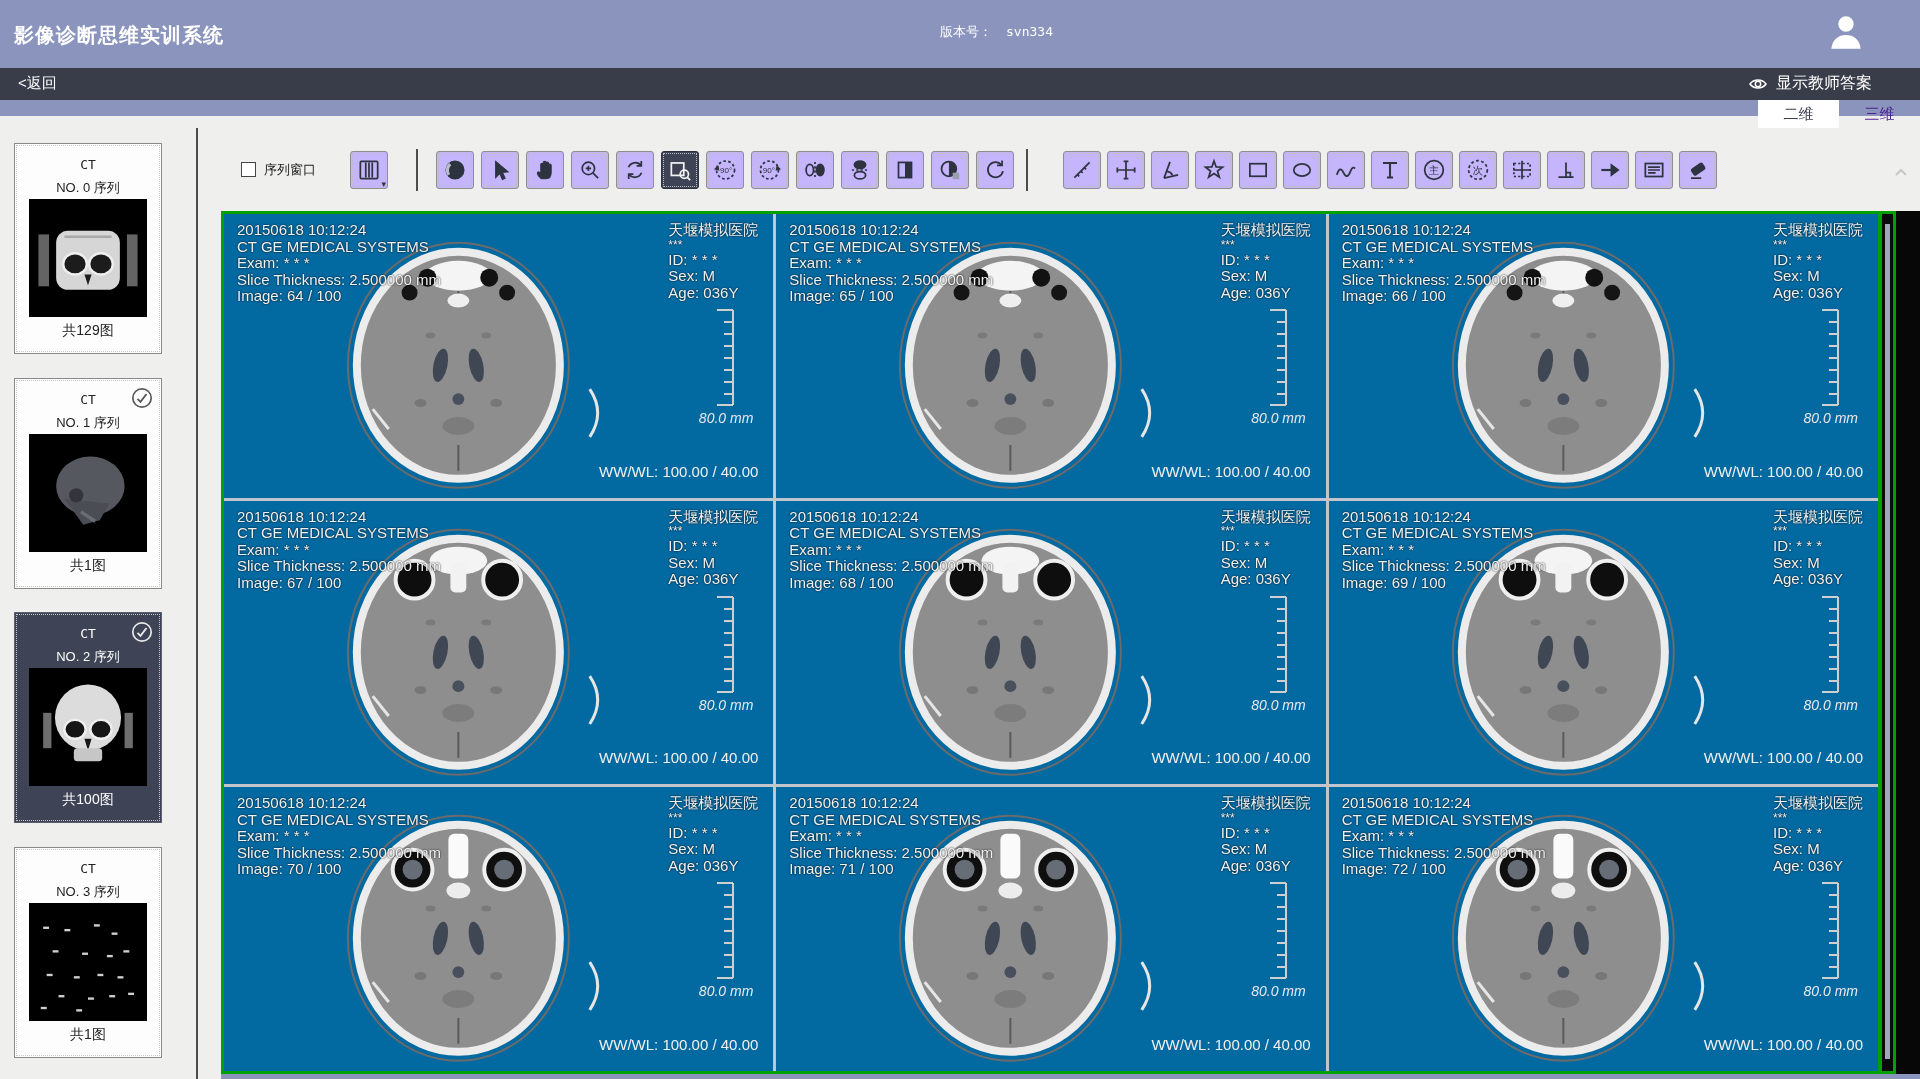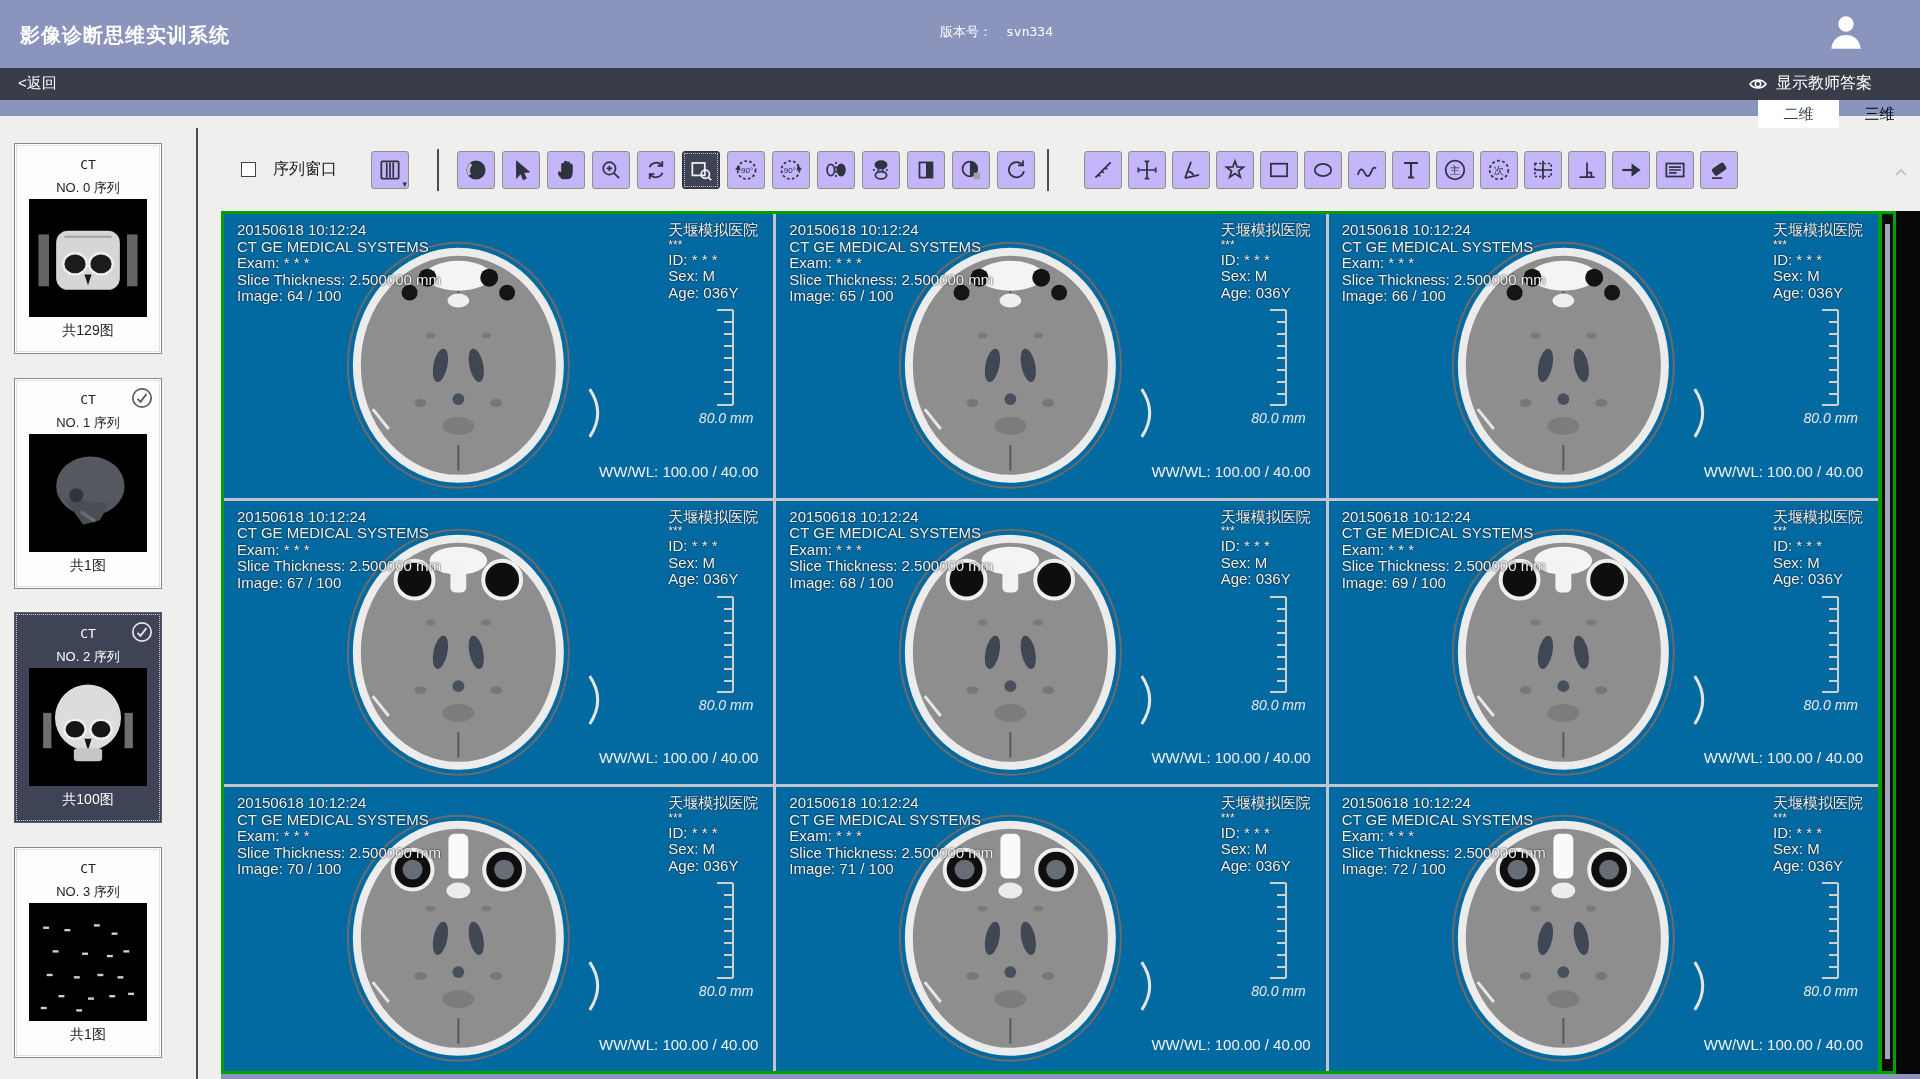"影像诊断思维实训系统" .app-title { left: 20px -> 14px }
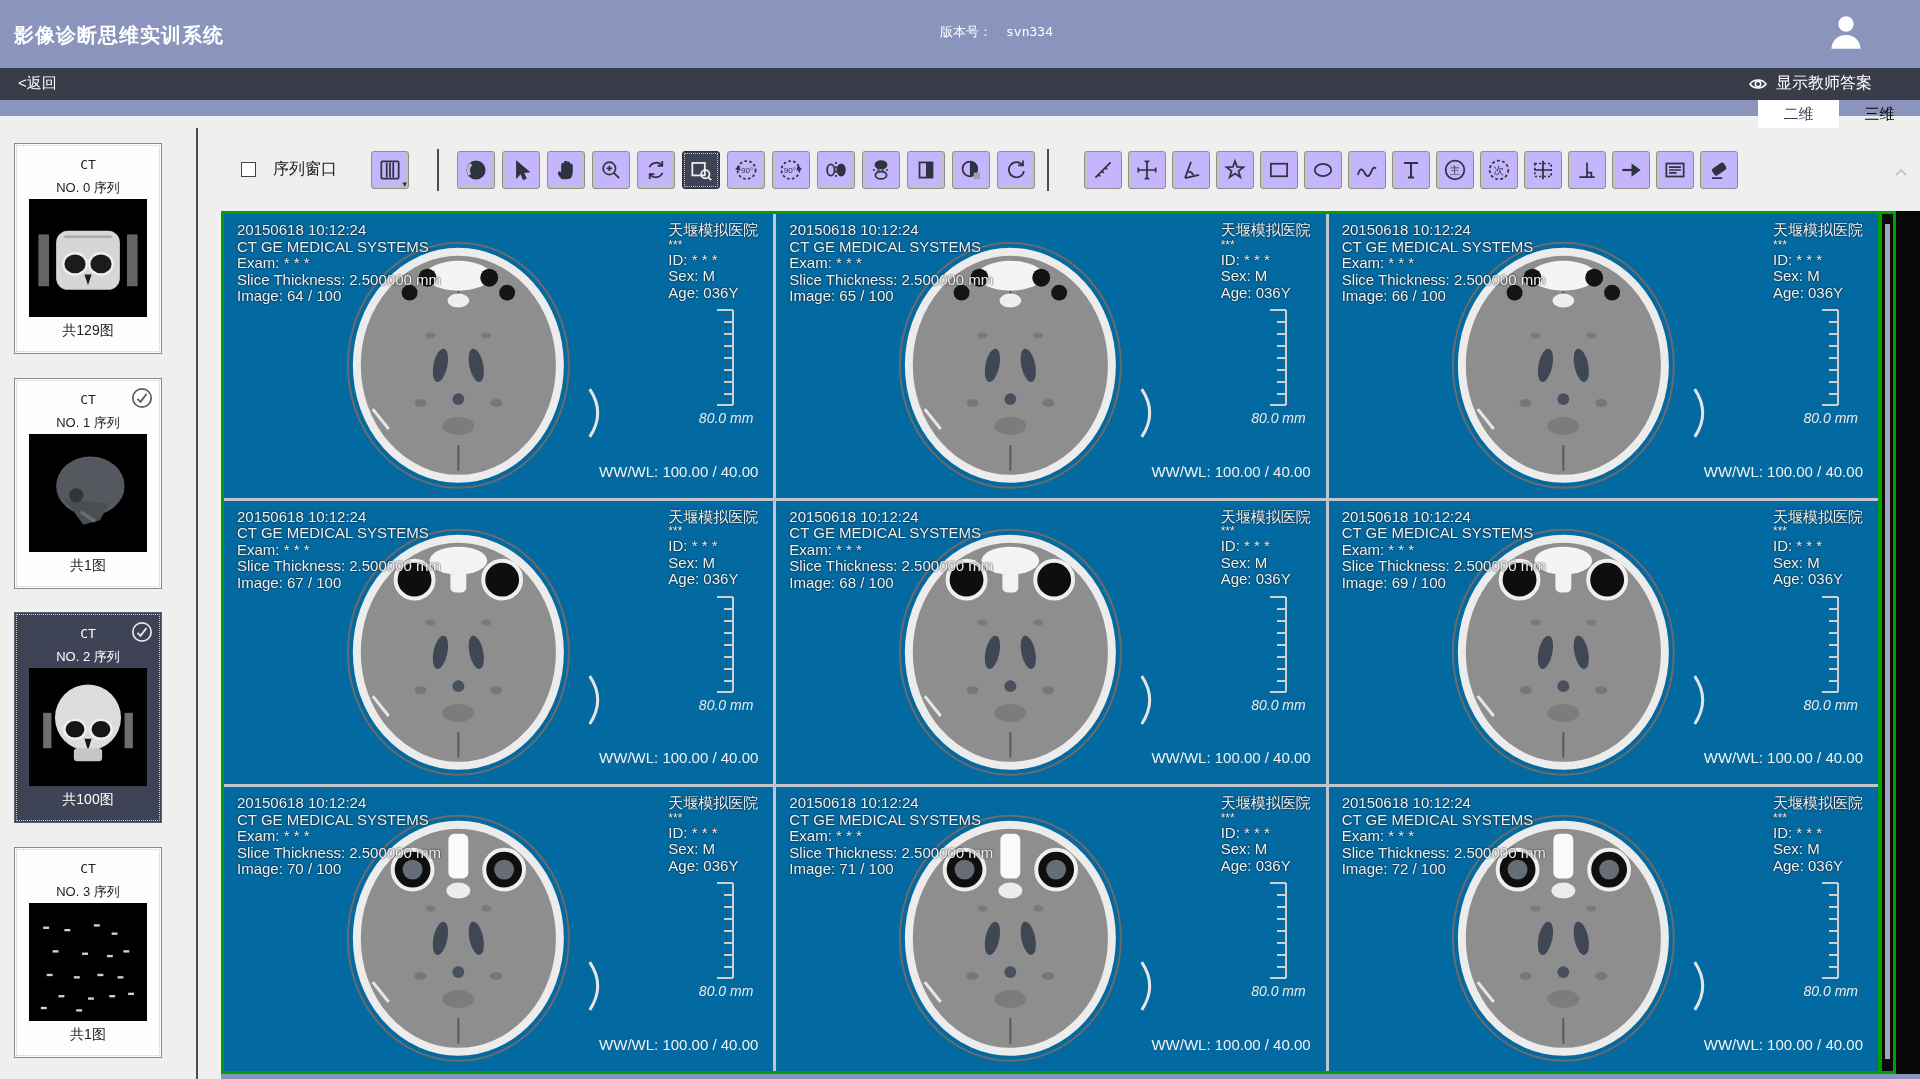"三维" .tab { color: #000000 -> #4c1d95 }
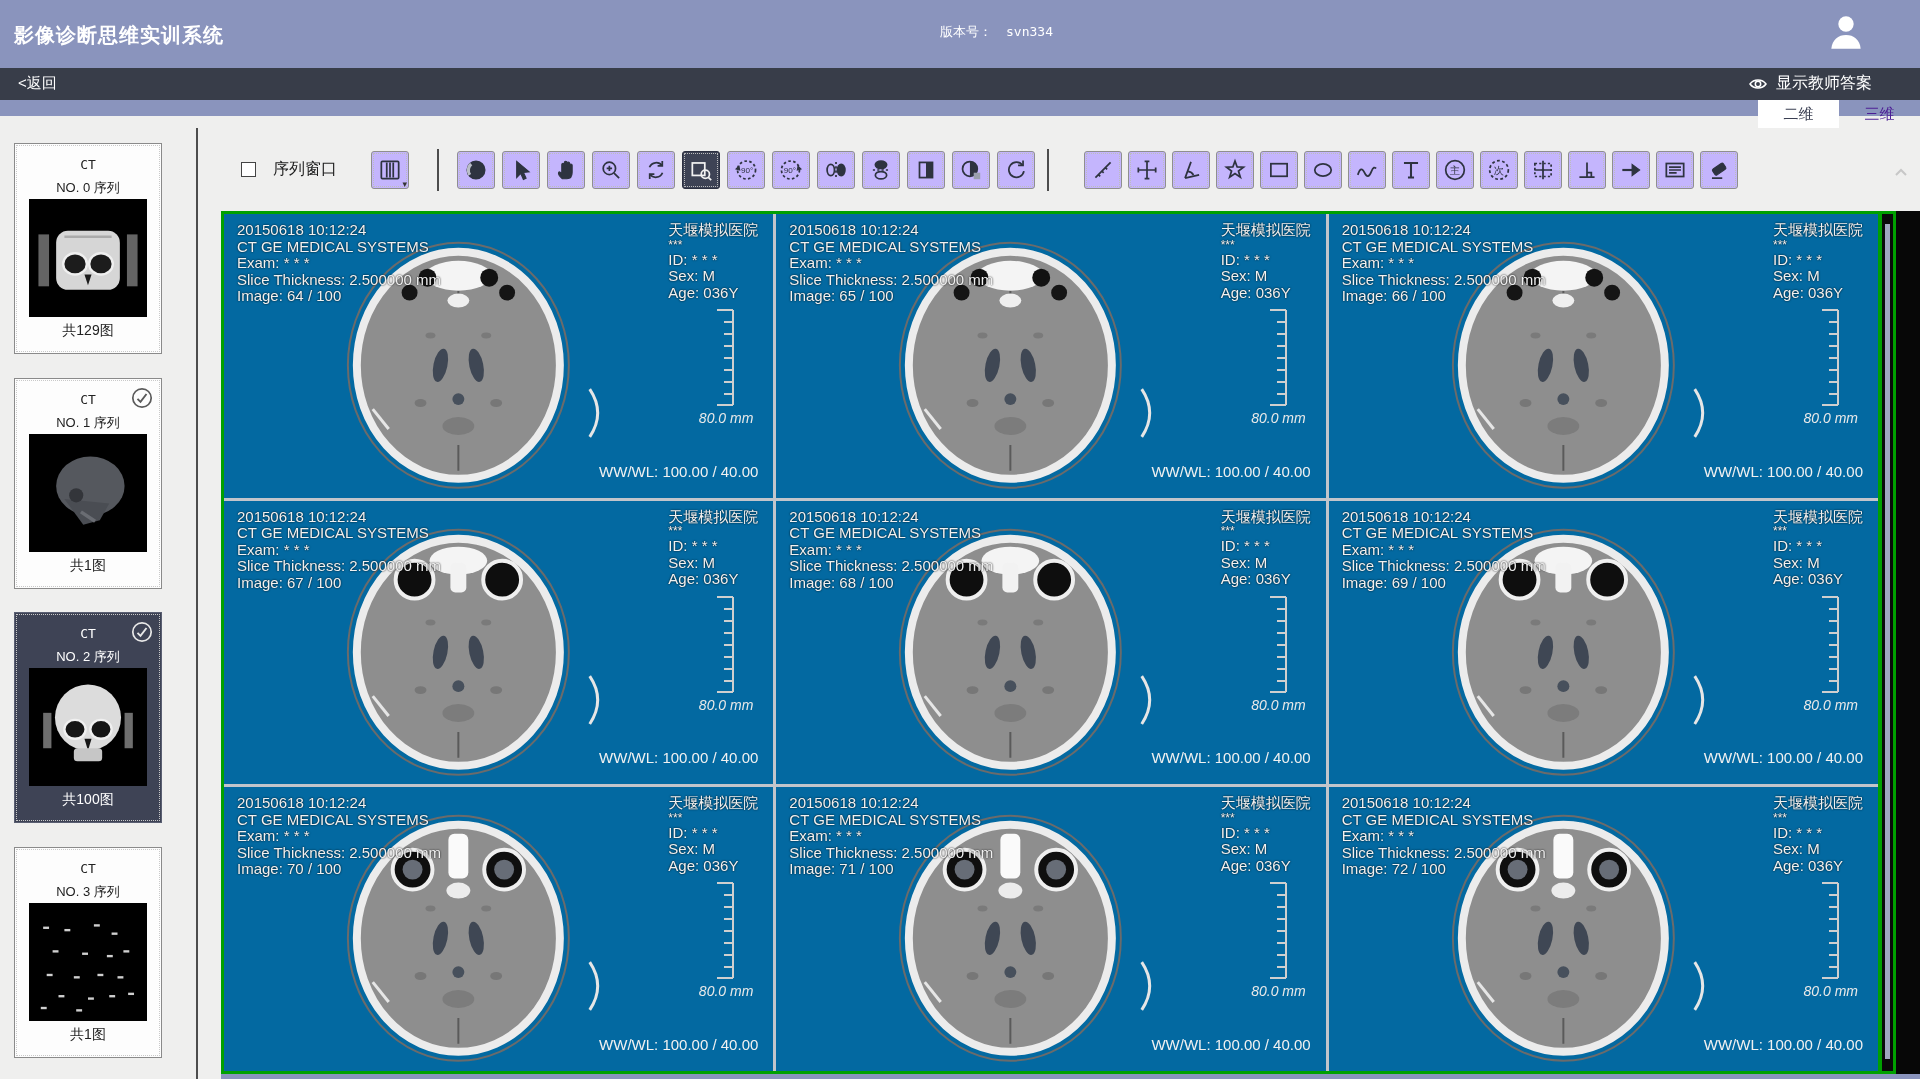"序列窗口" .chk-label { font-size: 16px -> 13px; margin-left: 9px -> none }
